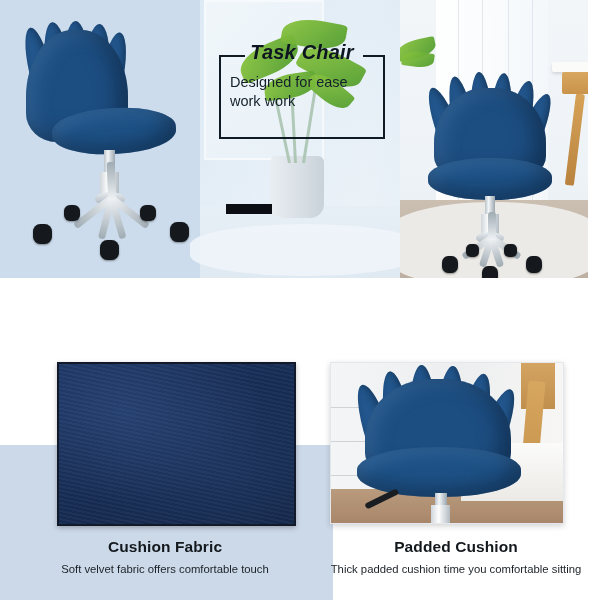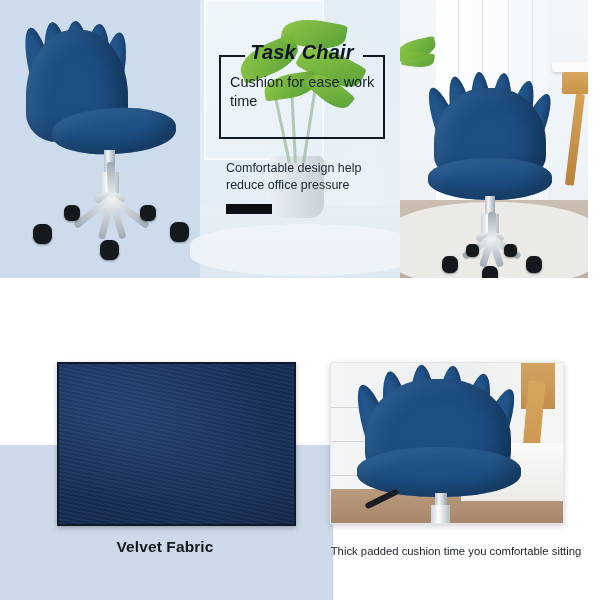"Cushion for ease work time" div.frame-body { text: Cushion for ease work time -> Designed for ease work work }
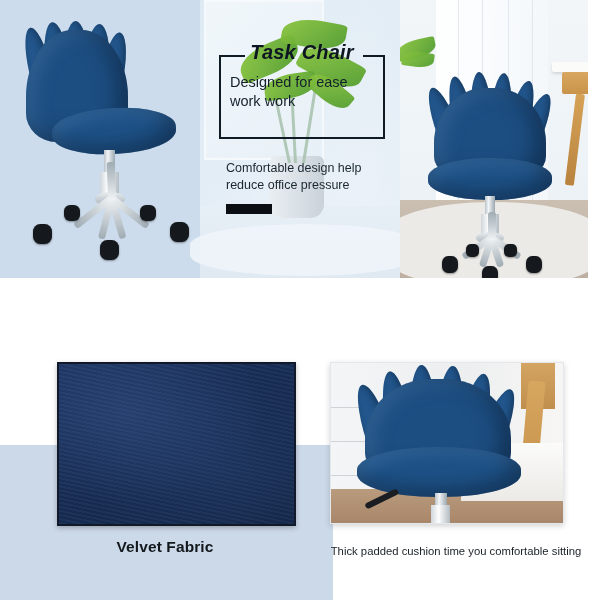"Comfortable design help reduce office" div.sub-copy { html: <div>Comfortable design help reduce office pressure</div> -> none }
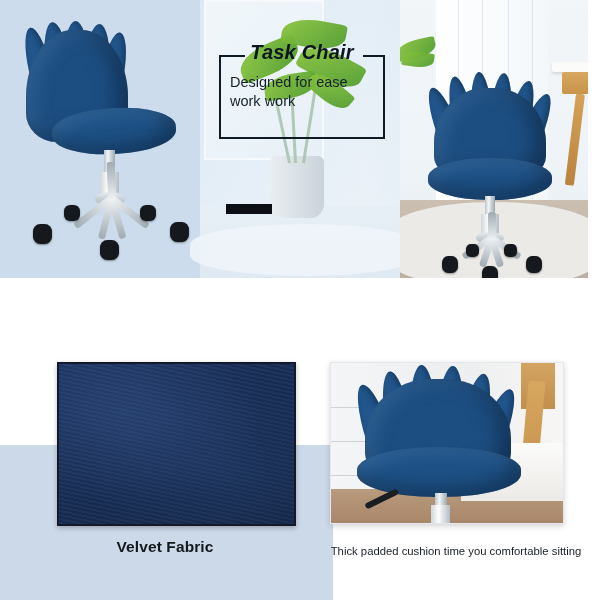"Velvet Fabric" div.cap-title { text: Velvet -> Cushion }
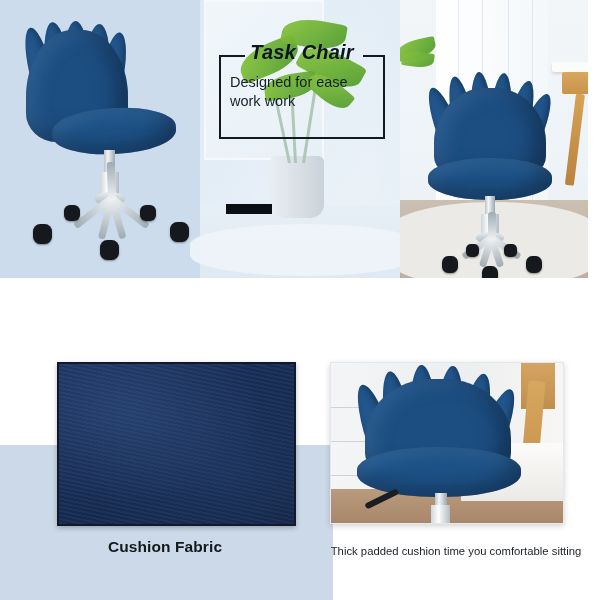"Padded Cushion" div.cap-title { html: none -> <div>Padded Cushion</div> }
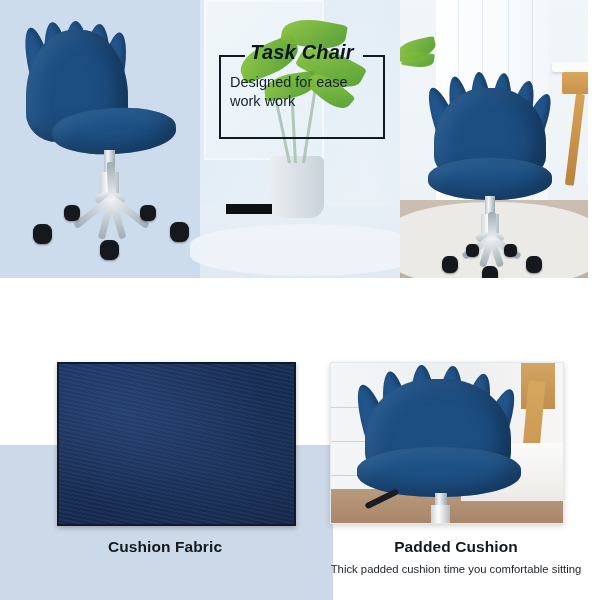"Soft velvet fabric offers comfortable" div.cap-sub { html: none -> <div>Soft velvet fabric offers comfortable touch</div> }
